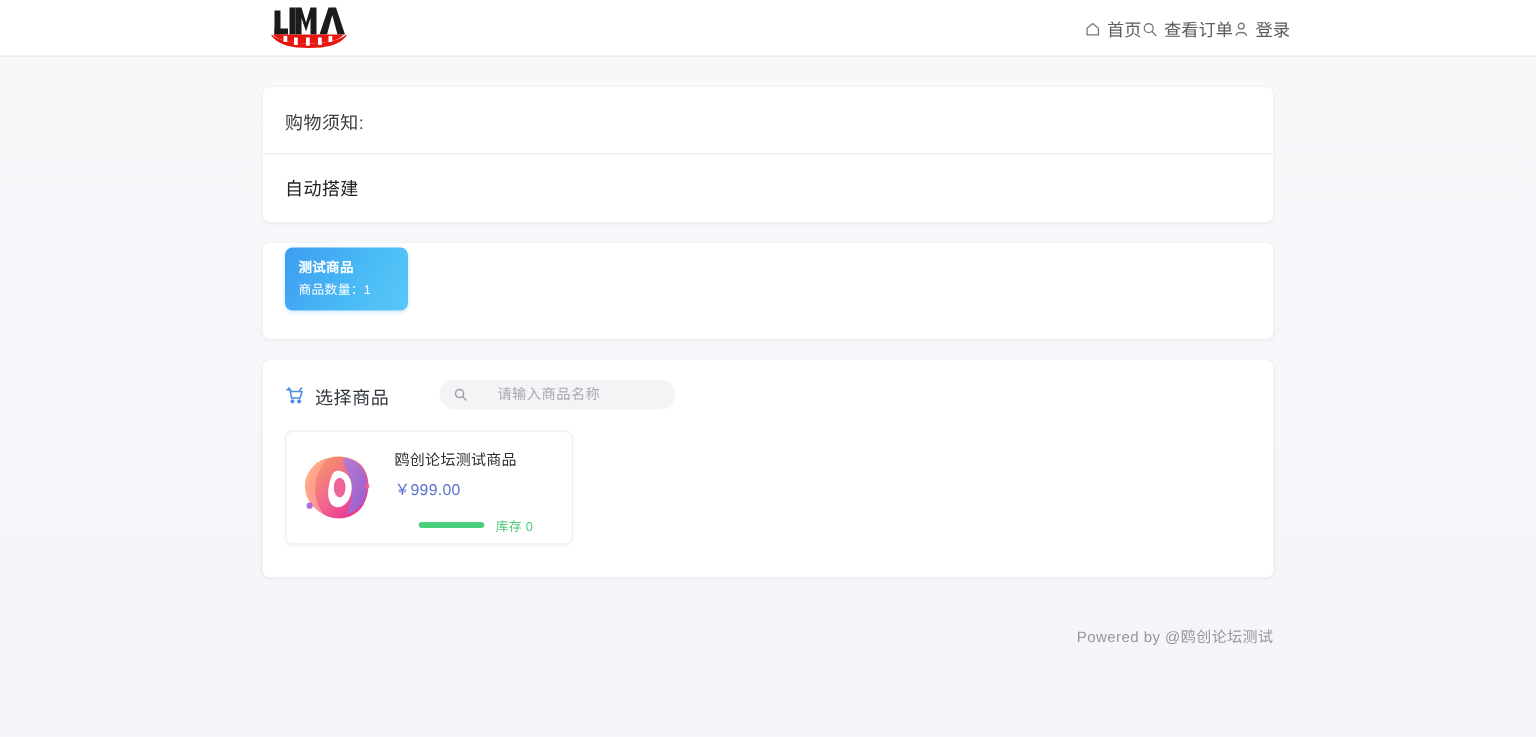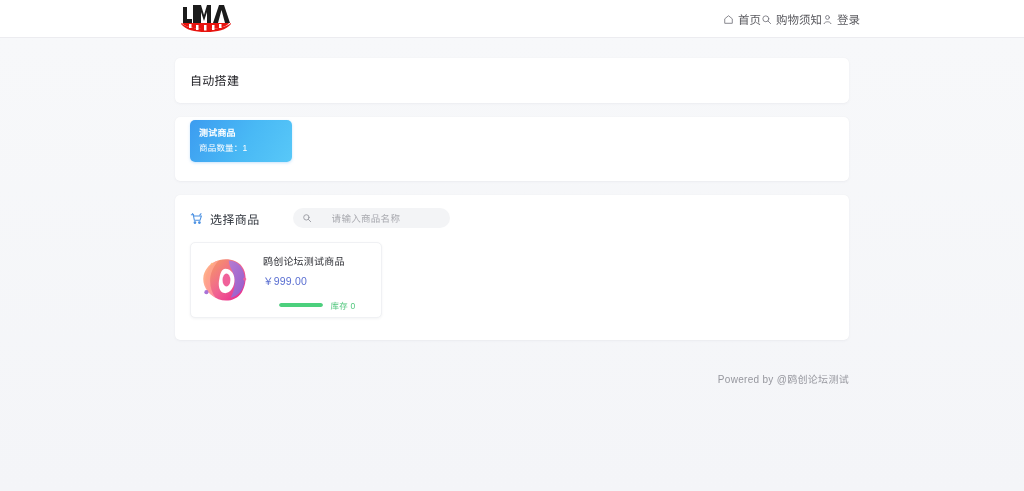"购物须知" span { text: 购物须知 -> 查看订单 }
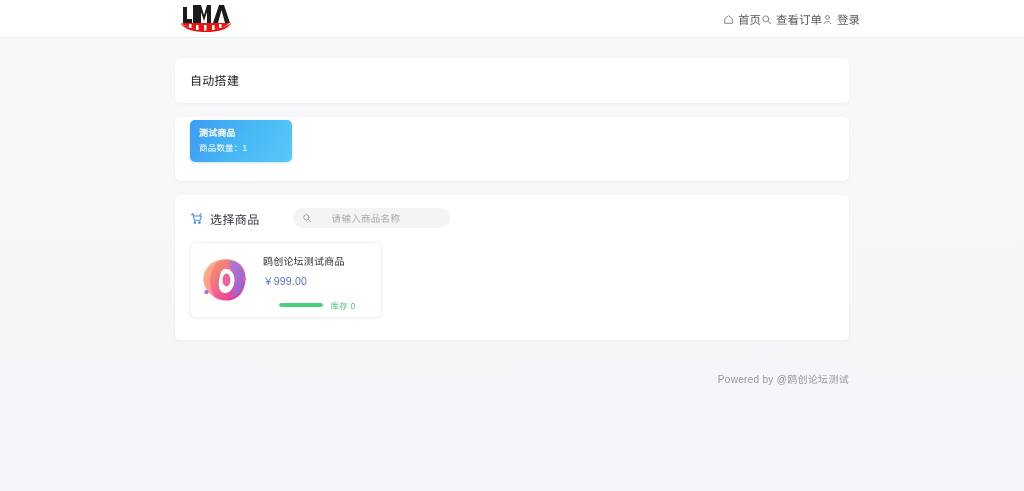"购物须知:" div.notice-title { html: none -> <div>购物须知:</div> }
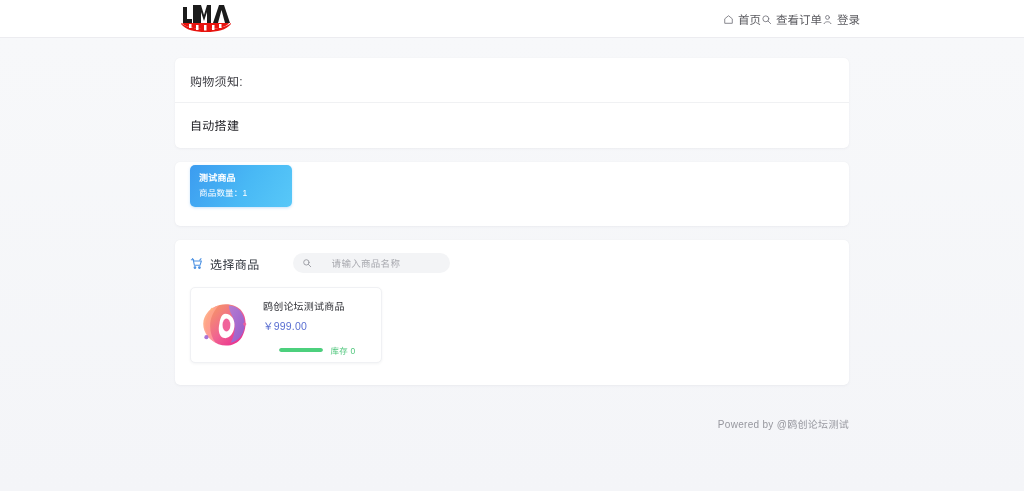"测试商品" .chip { width: 102px -> 82px }
